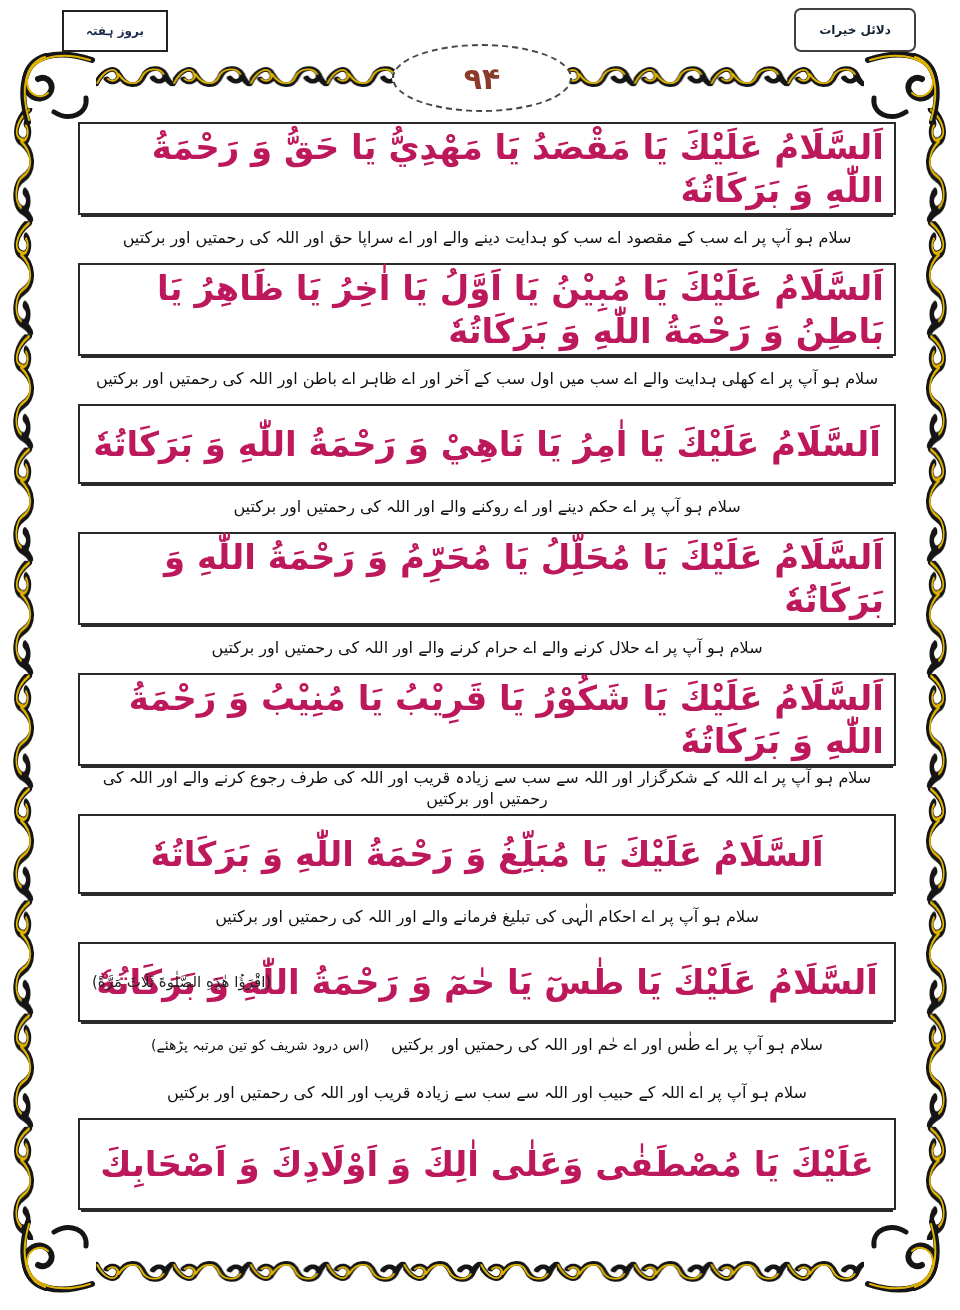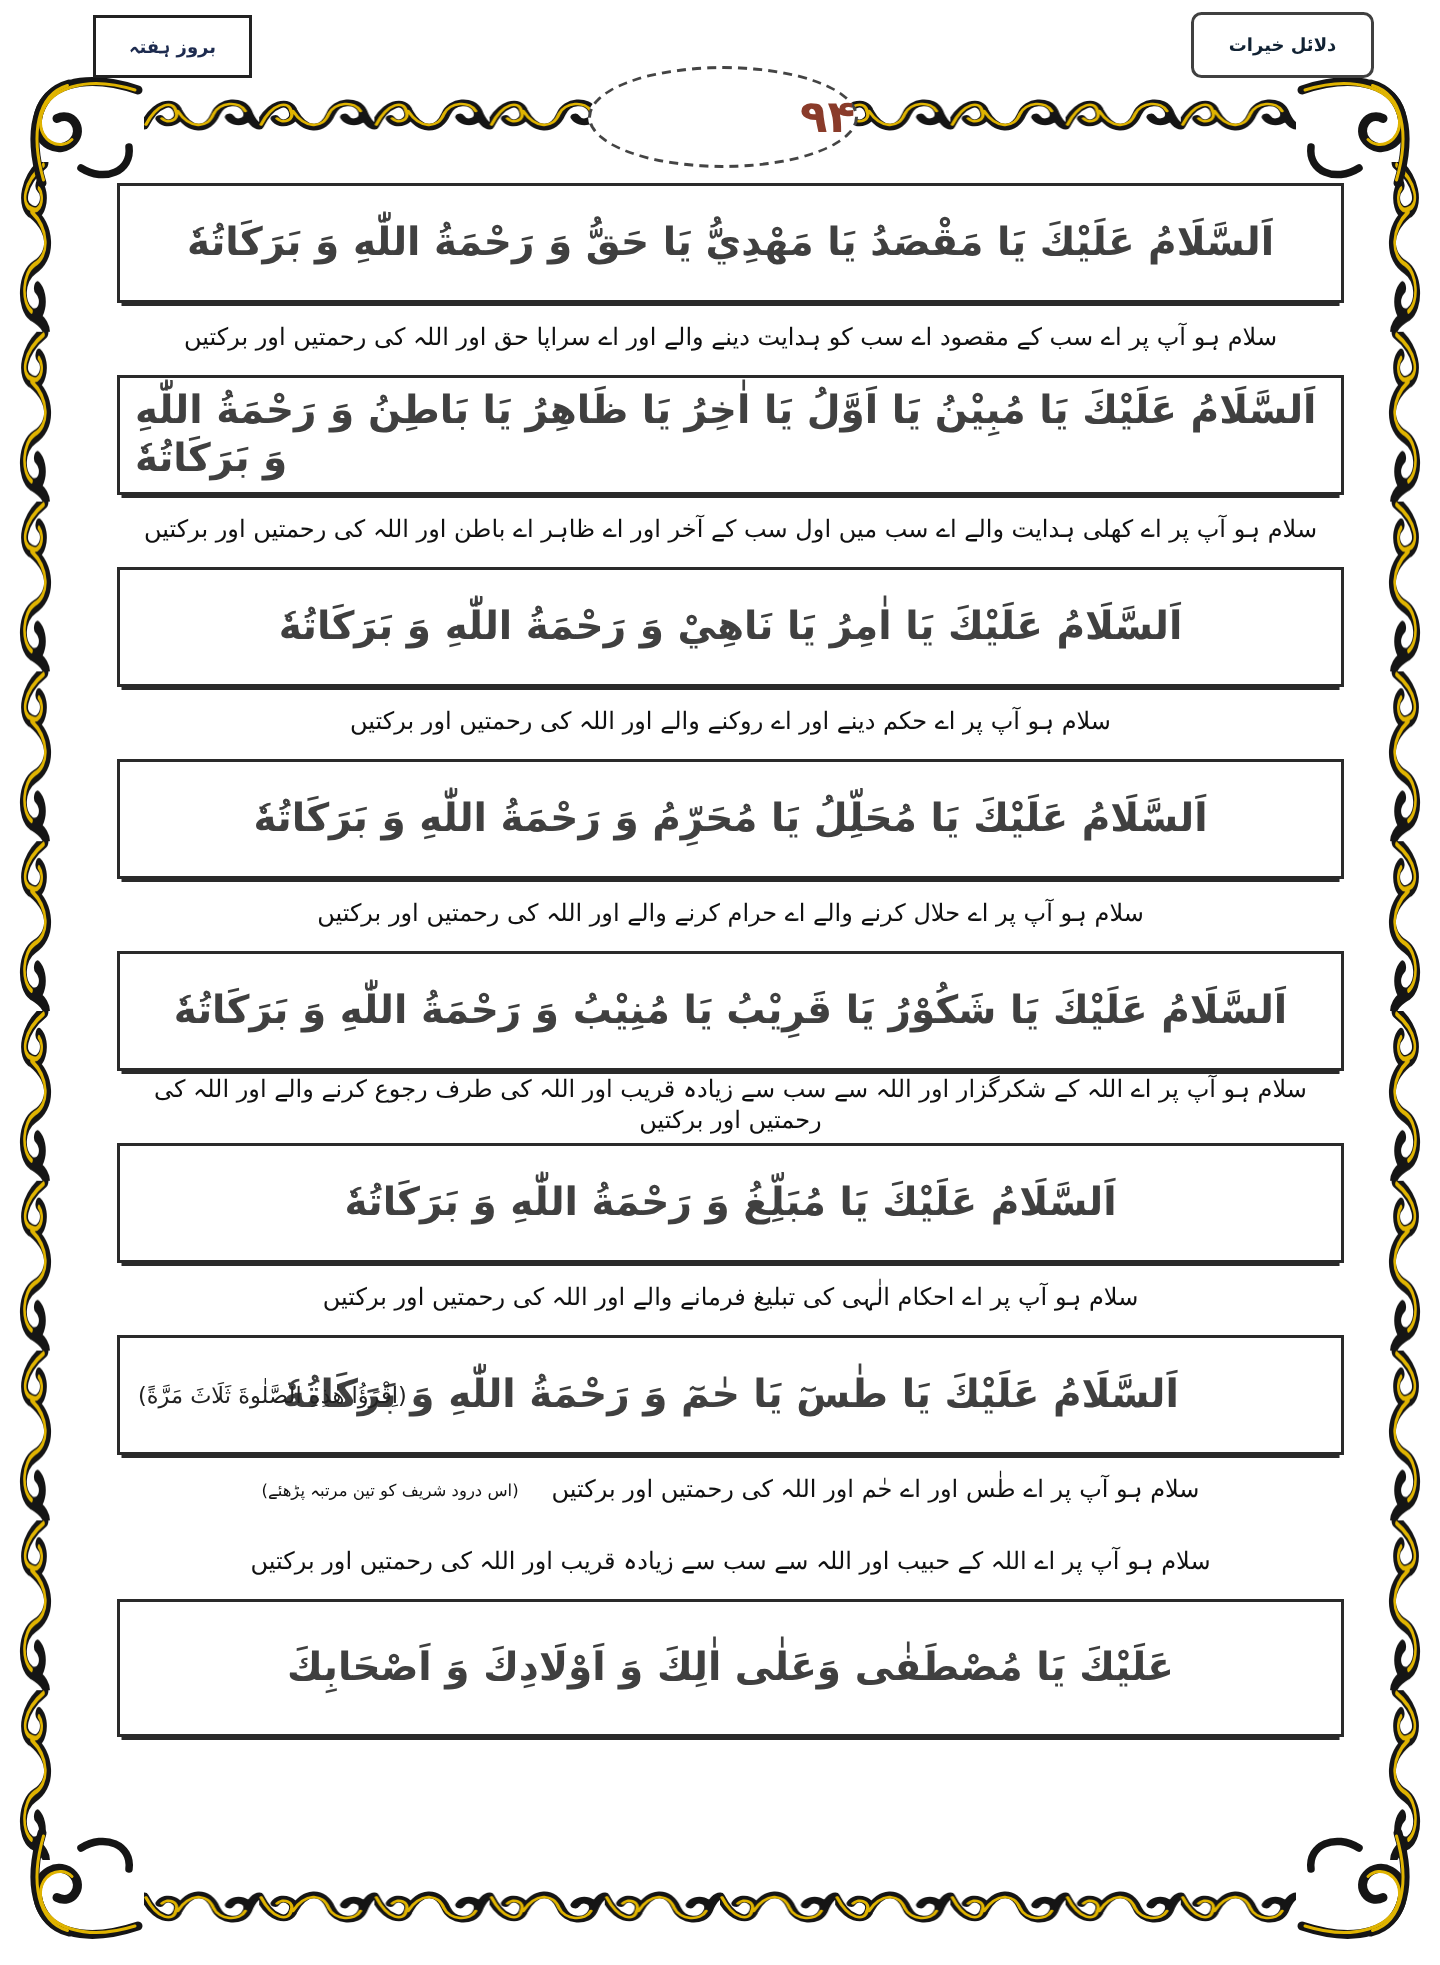"۹۴" .page-oval { justify-content: none -> center }
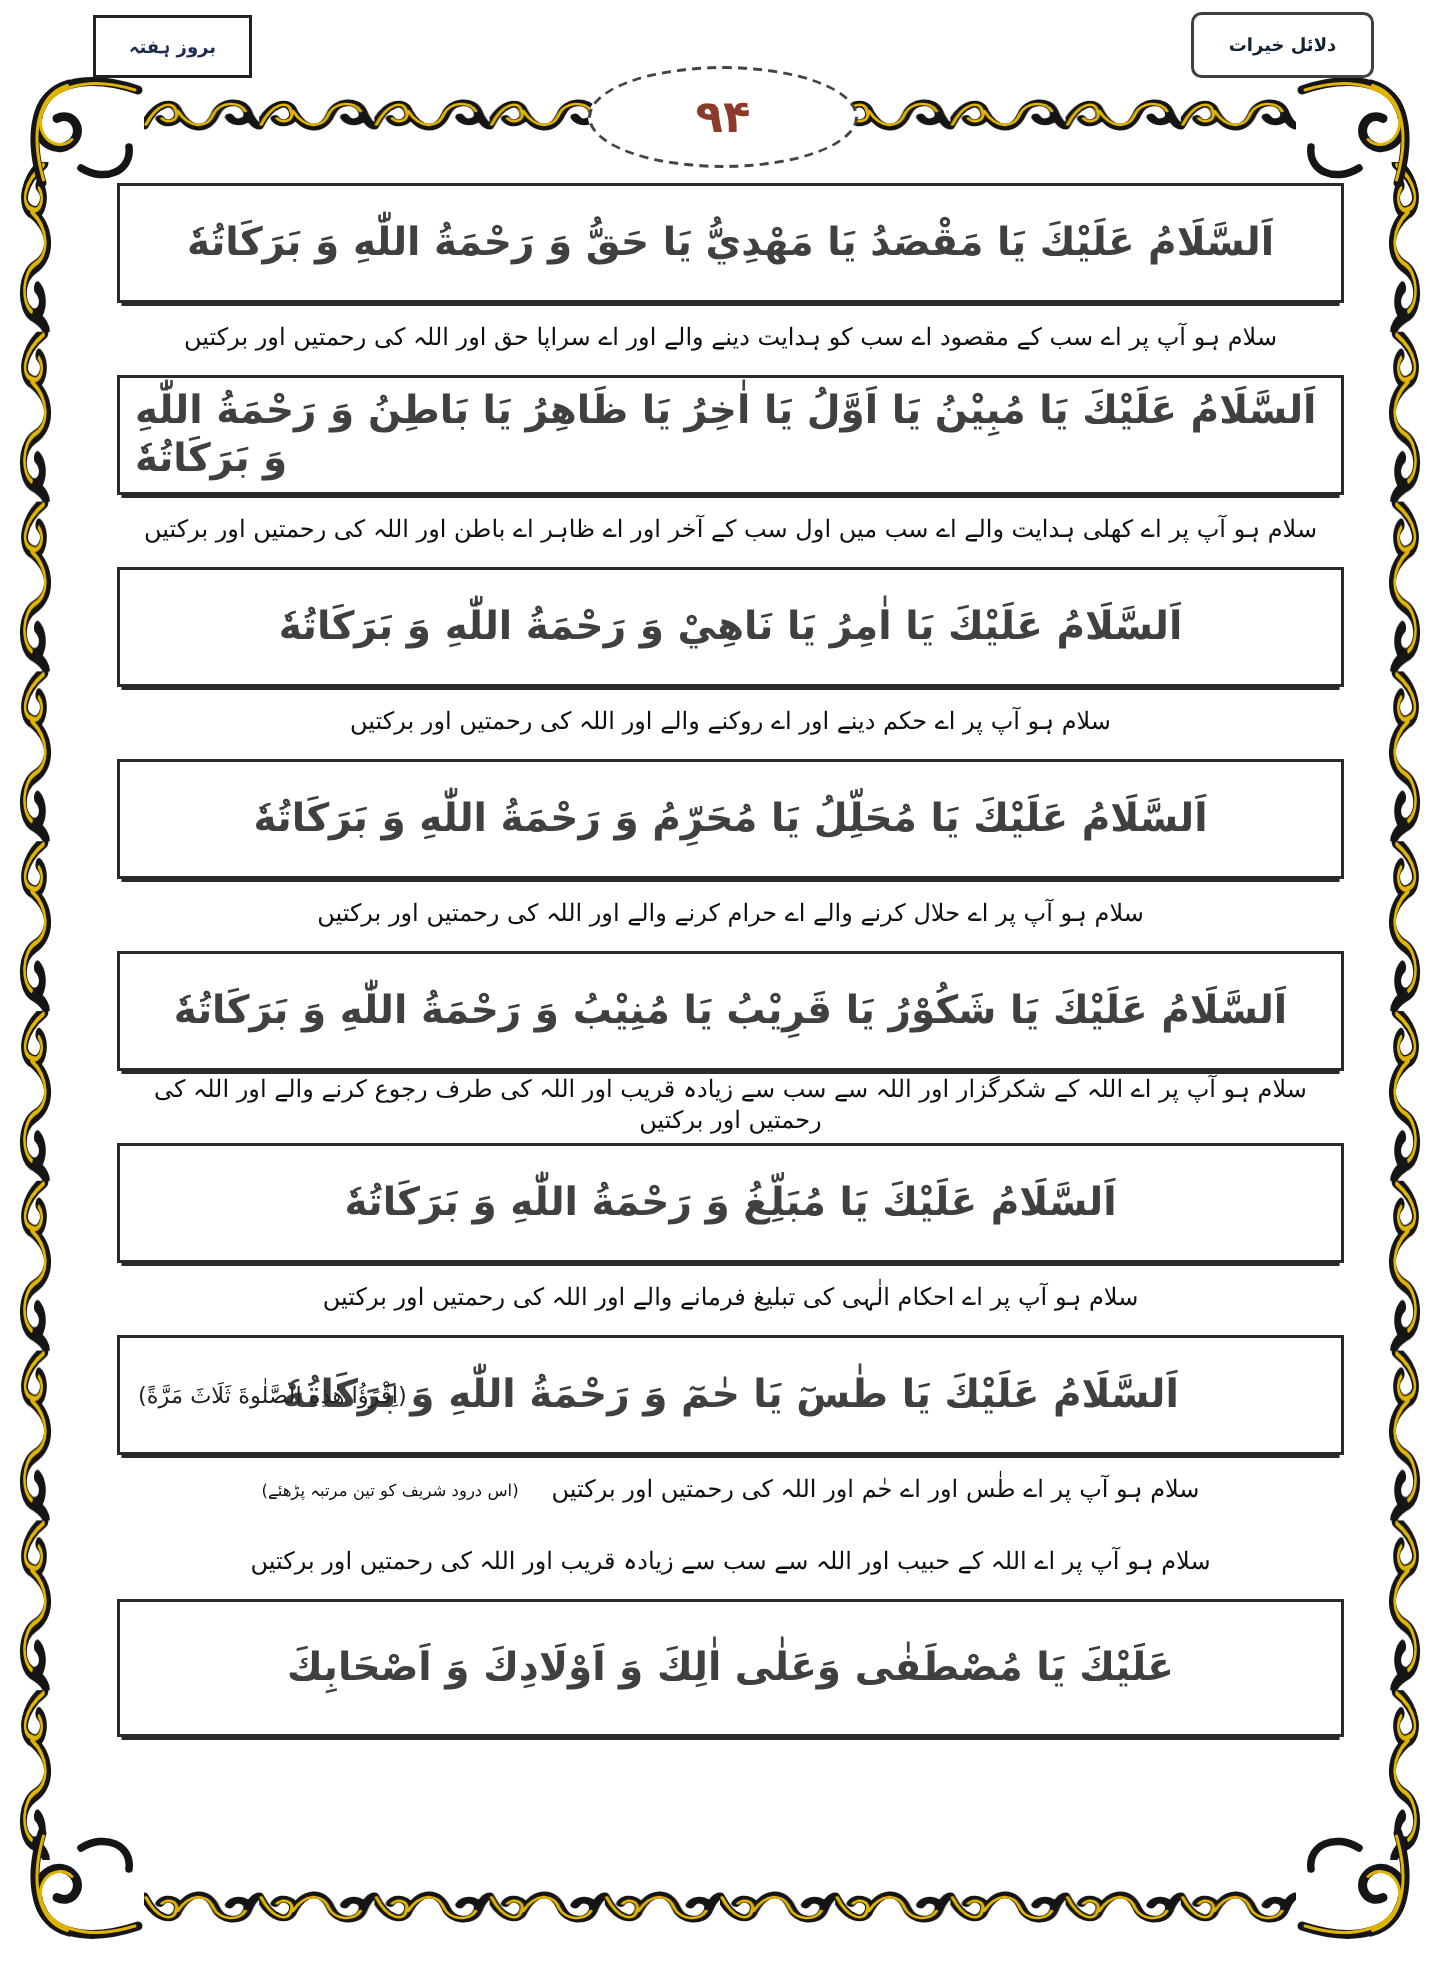"اَلسَّلَامُ عَلَيْكَ يَا مَقْصَدُ يَا" .arabic { color: #404040 -> #be185d; font-size: 26px -> 34px; text-align: left -> right }
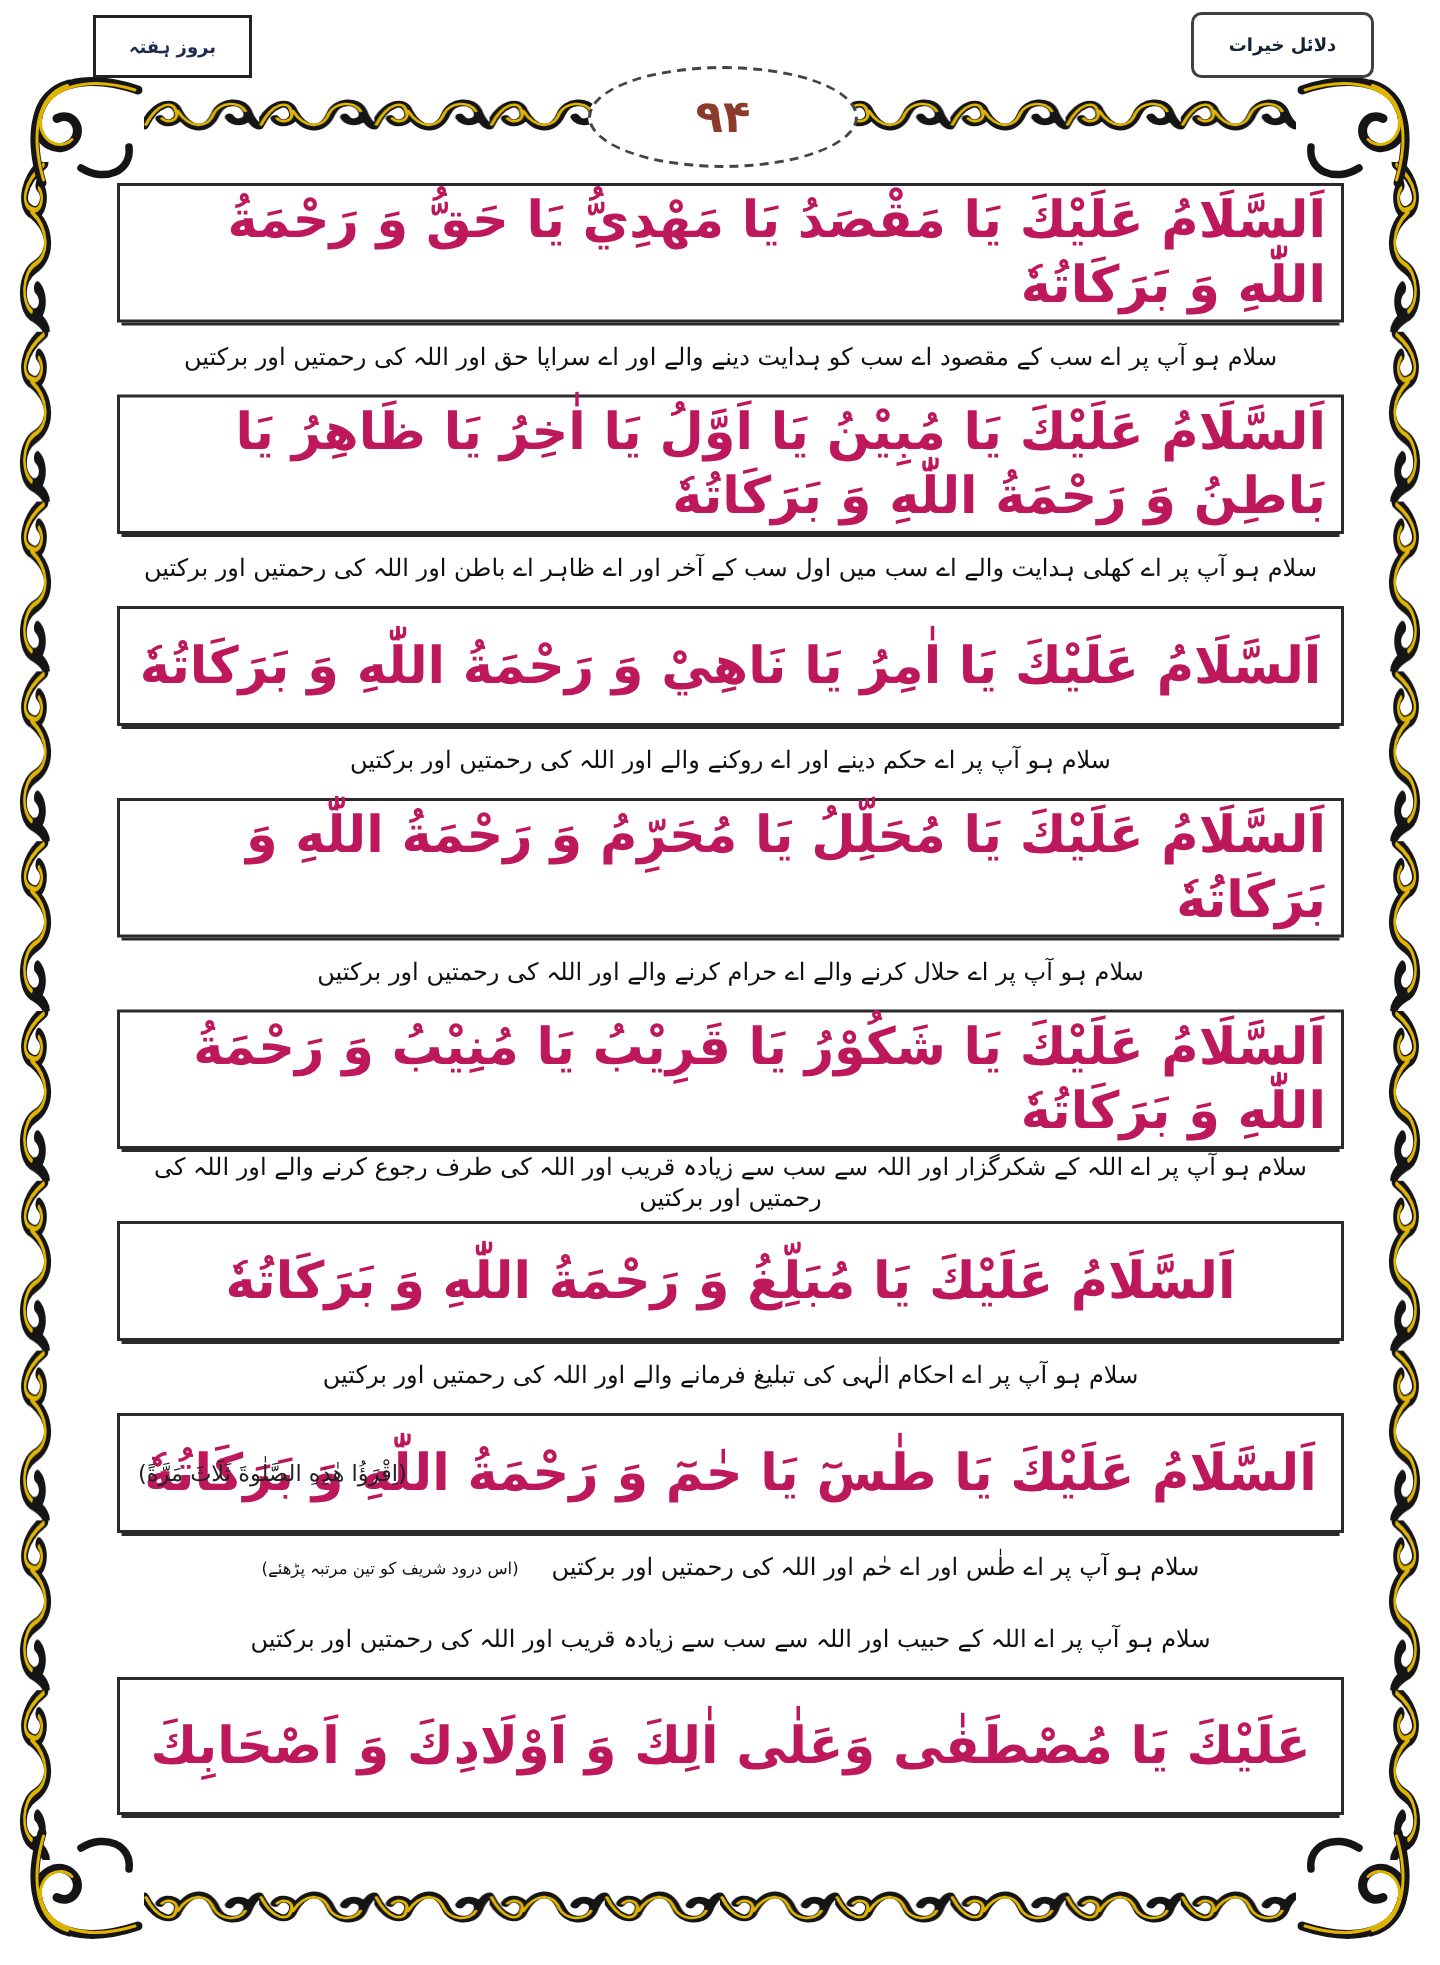"(اس درود شریف کو تین" .tr-note { font-size: 11px -> 14px }
